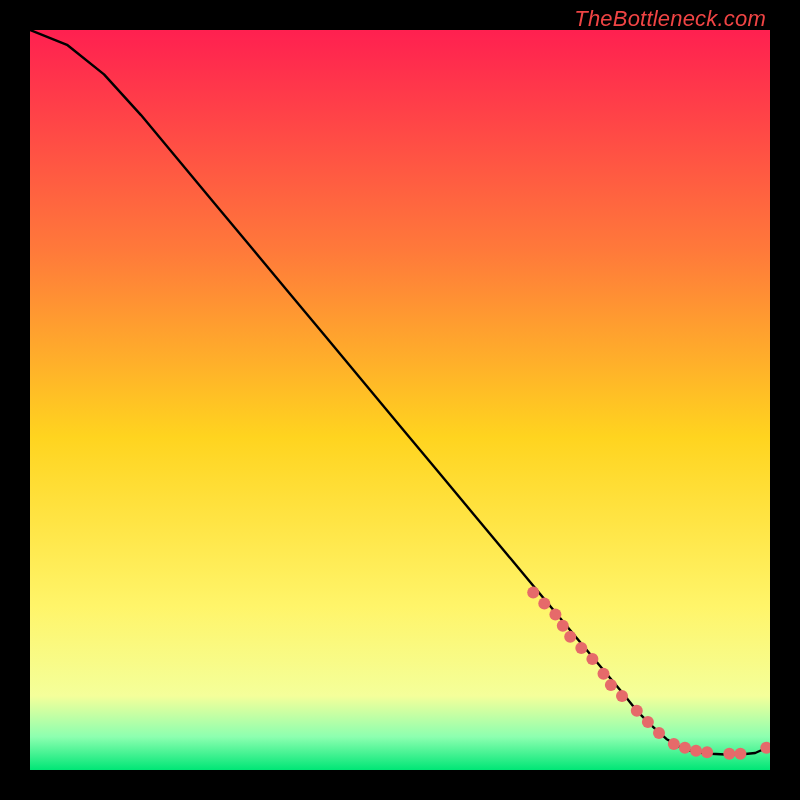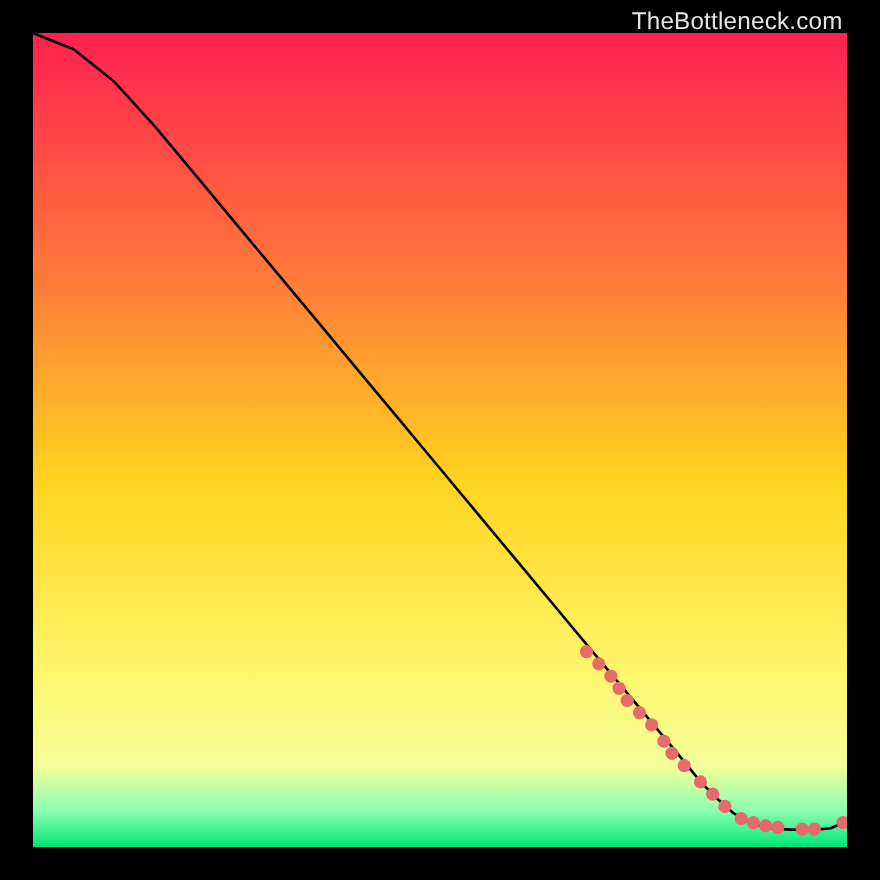"TheBottleneck.com" .credit { color: #e5e5e5 -> #ef4444; font-style: none -> italic }
